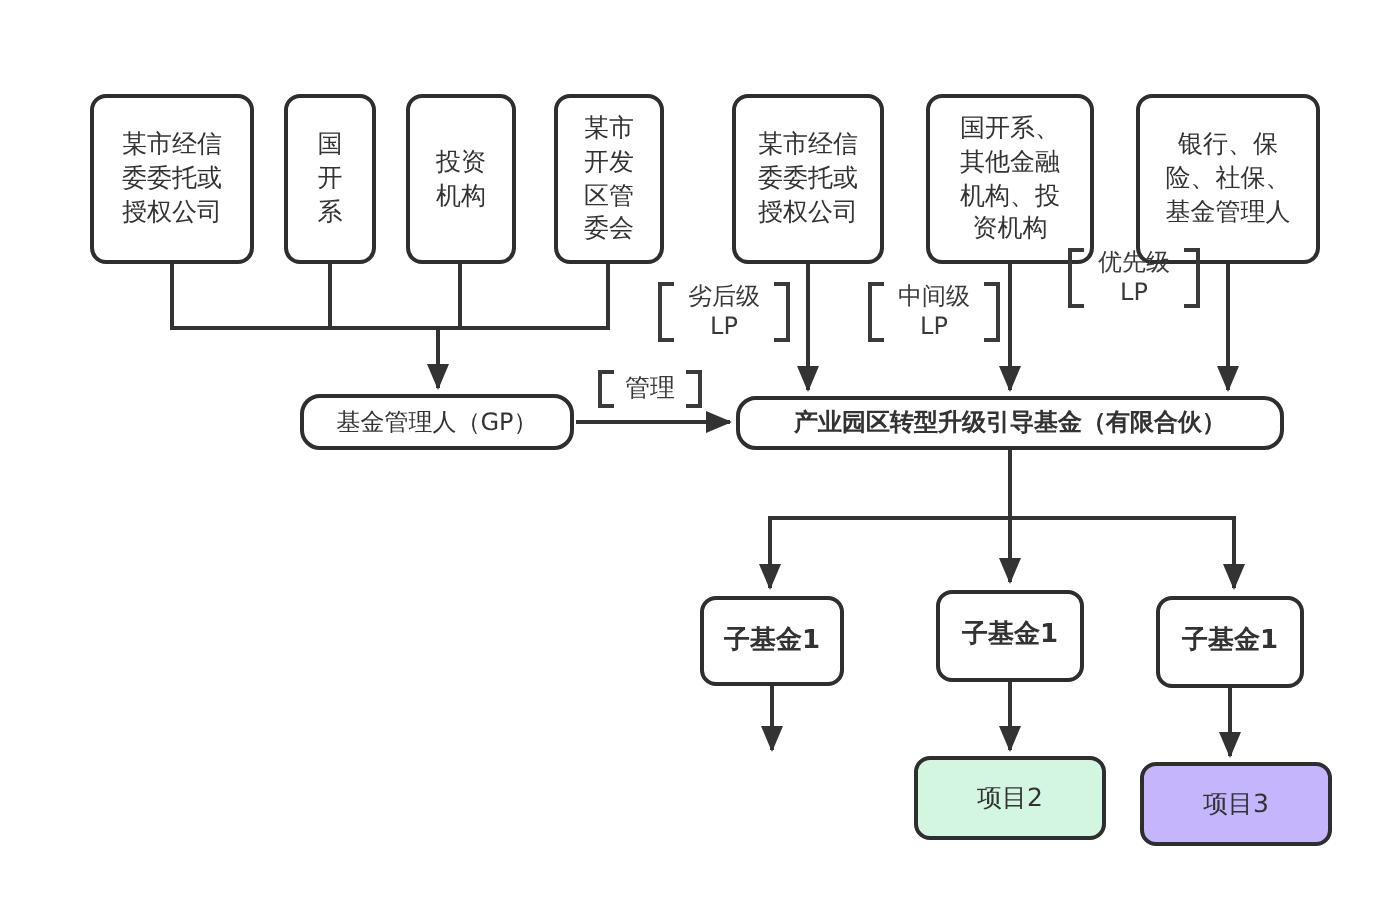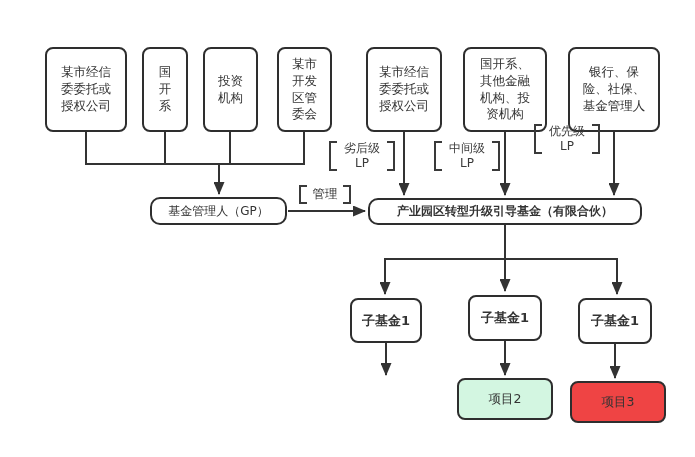"项目3" div.box { background-color: #ef4444 -> #c4b5fd }
